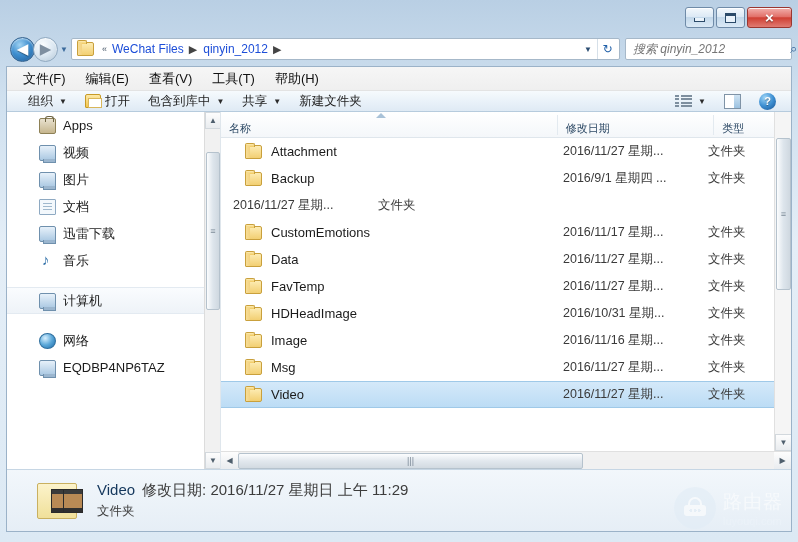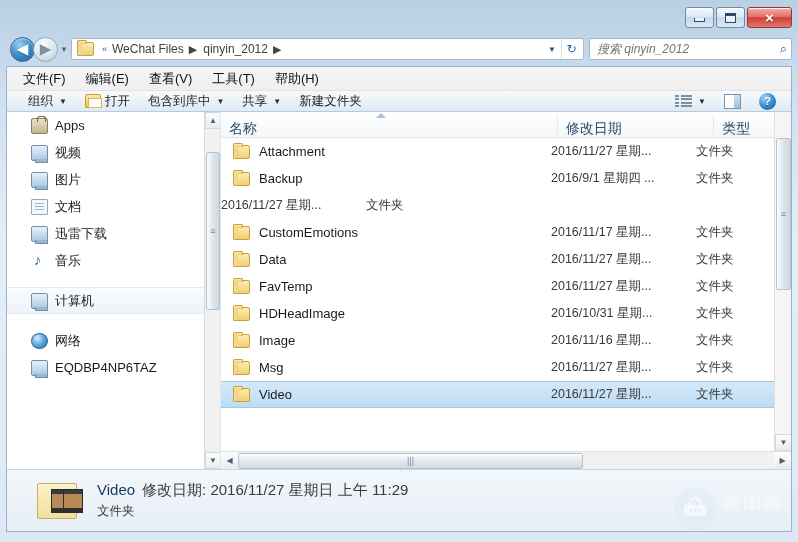"WeChat Files" .crumb { color: #404040 -> #1d4ed8 }
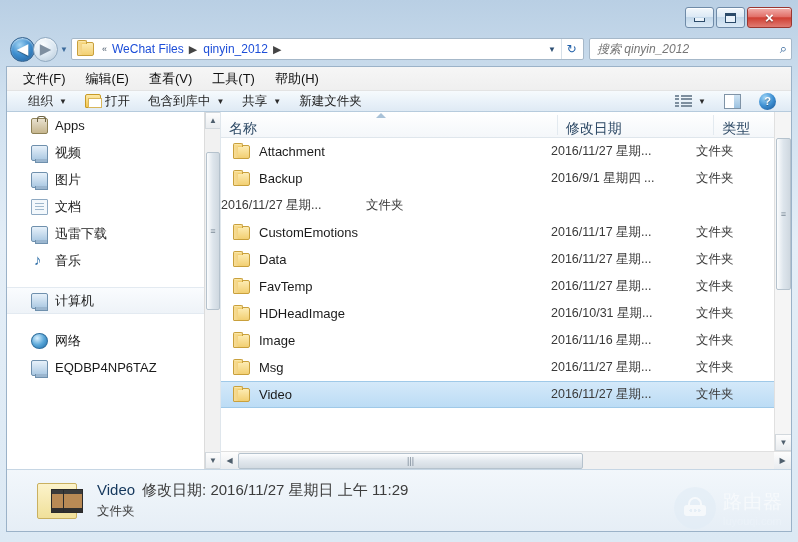"搜索 qinyin_2012" #searchbox { width: 203px -> 167px }
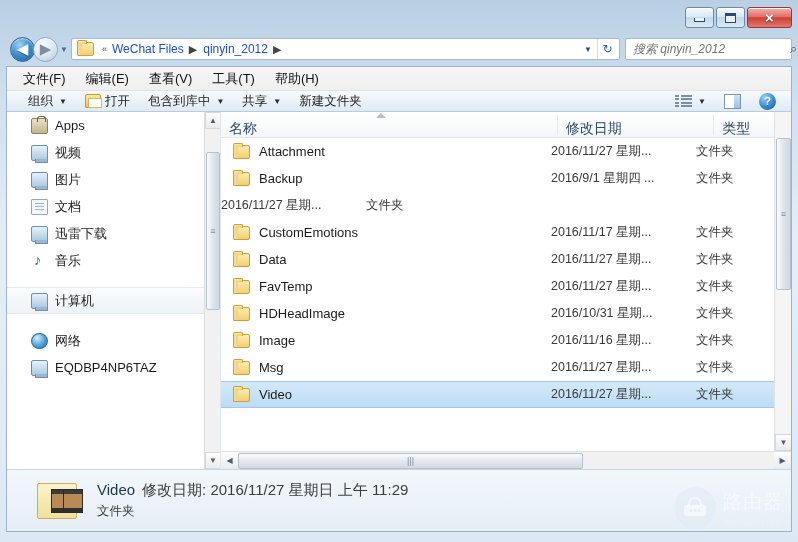"Apps" .nav-item { padding-left: 24px -> 32px }
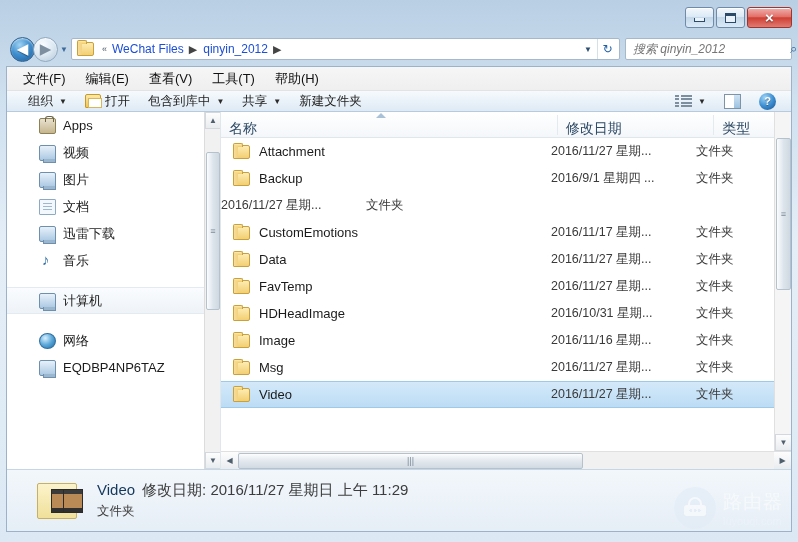"名称" .col { font-size: 14px -> 11px }
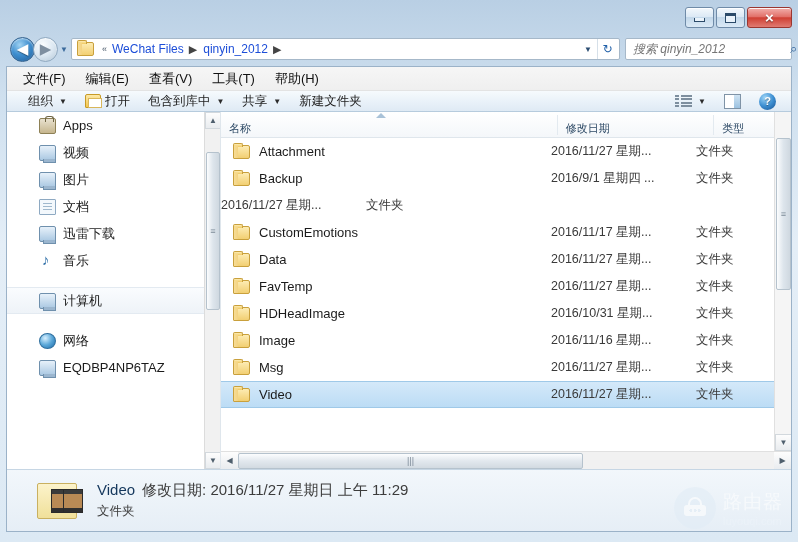"Attachment" .row { padding-left: none -> 12px }
